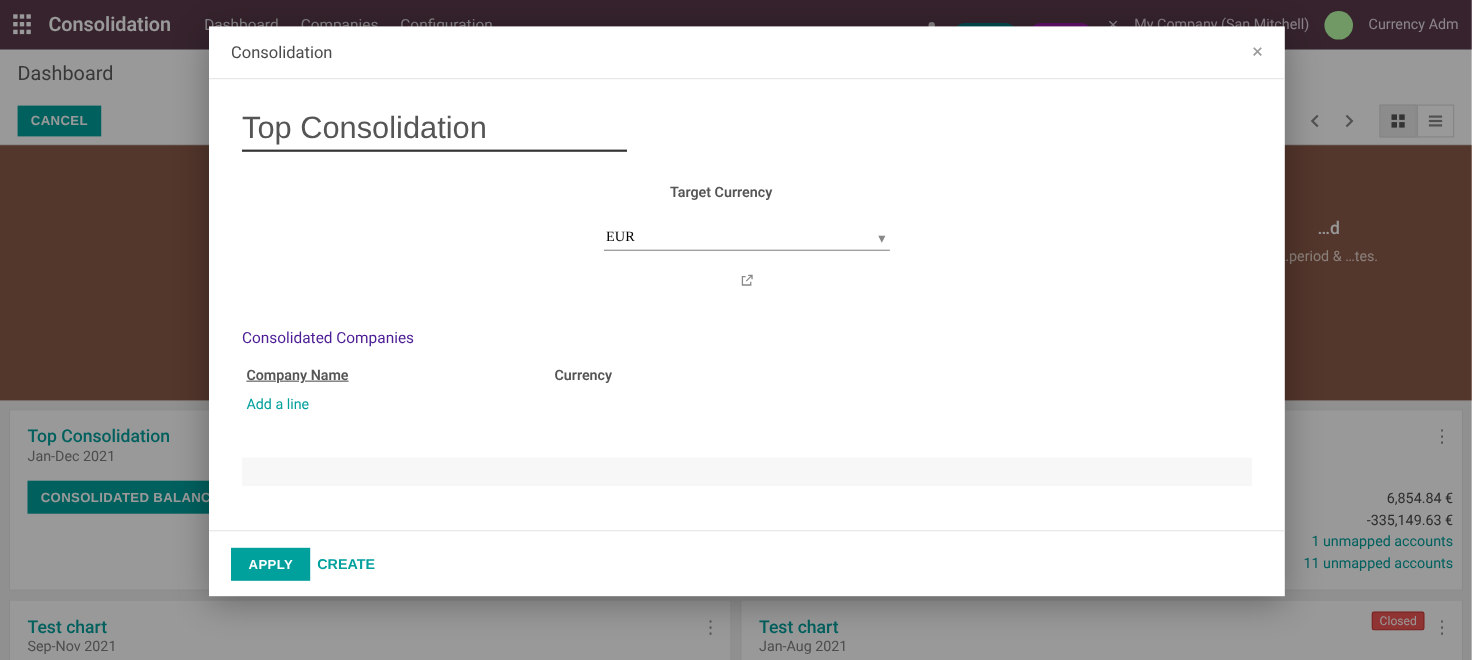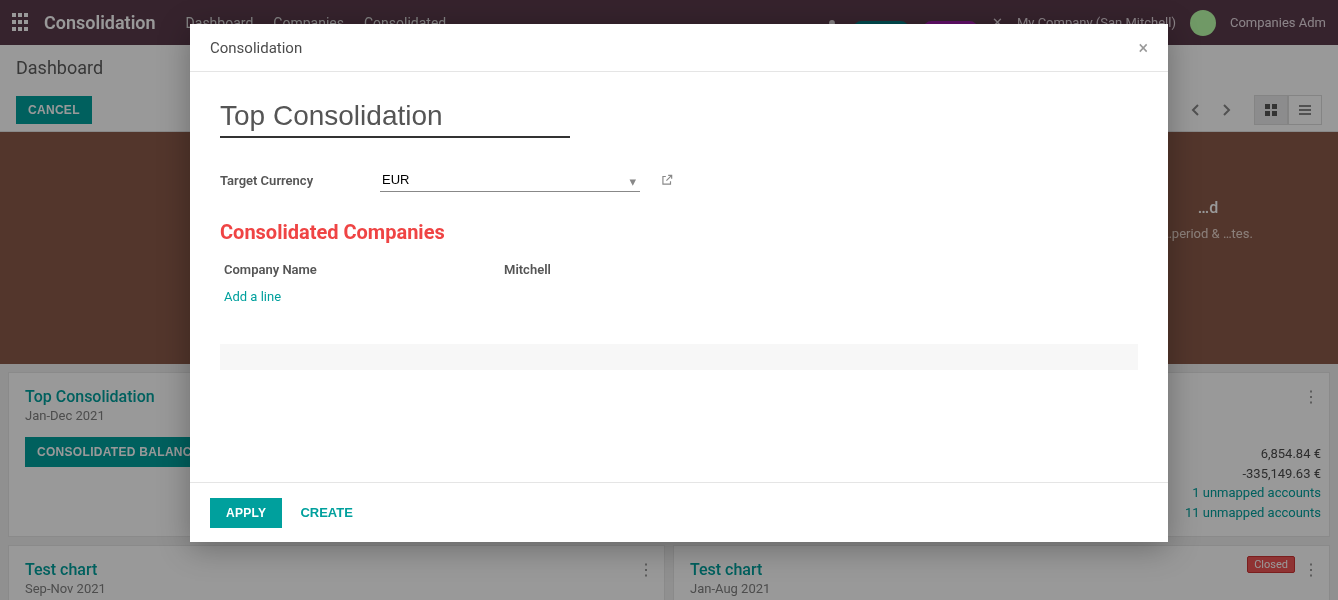"Consolidated" span { text: Consolidated -> Configuration }
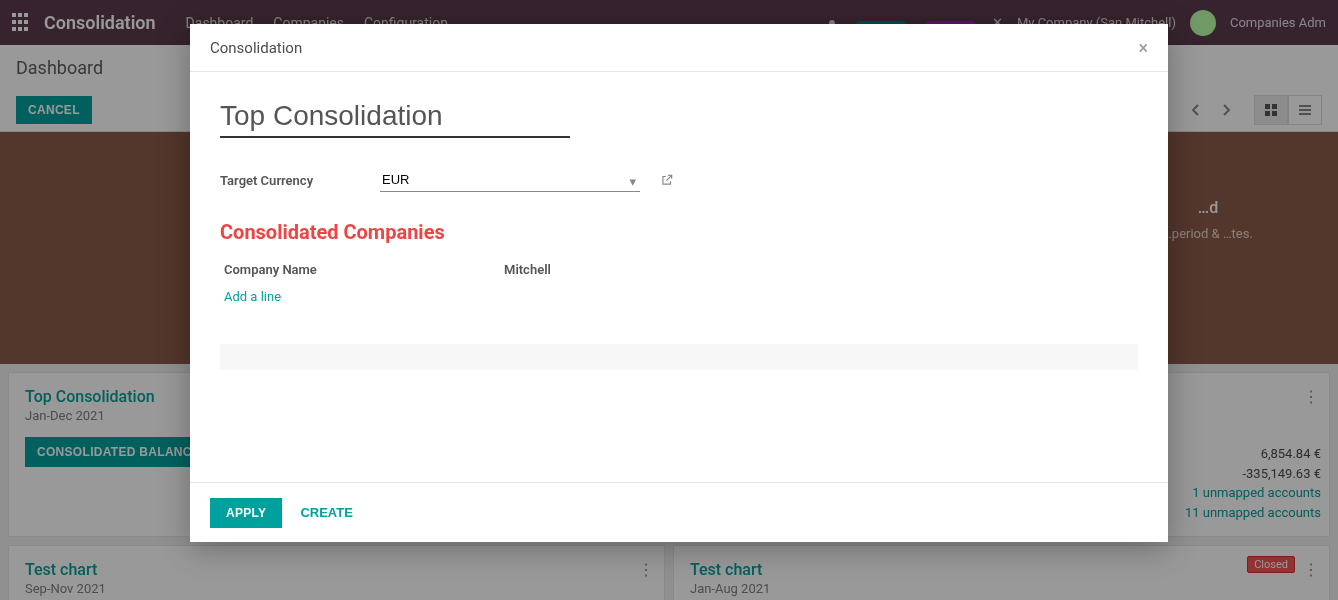"Companies Adm" span { text: Companies -> Currency }
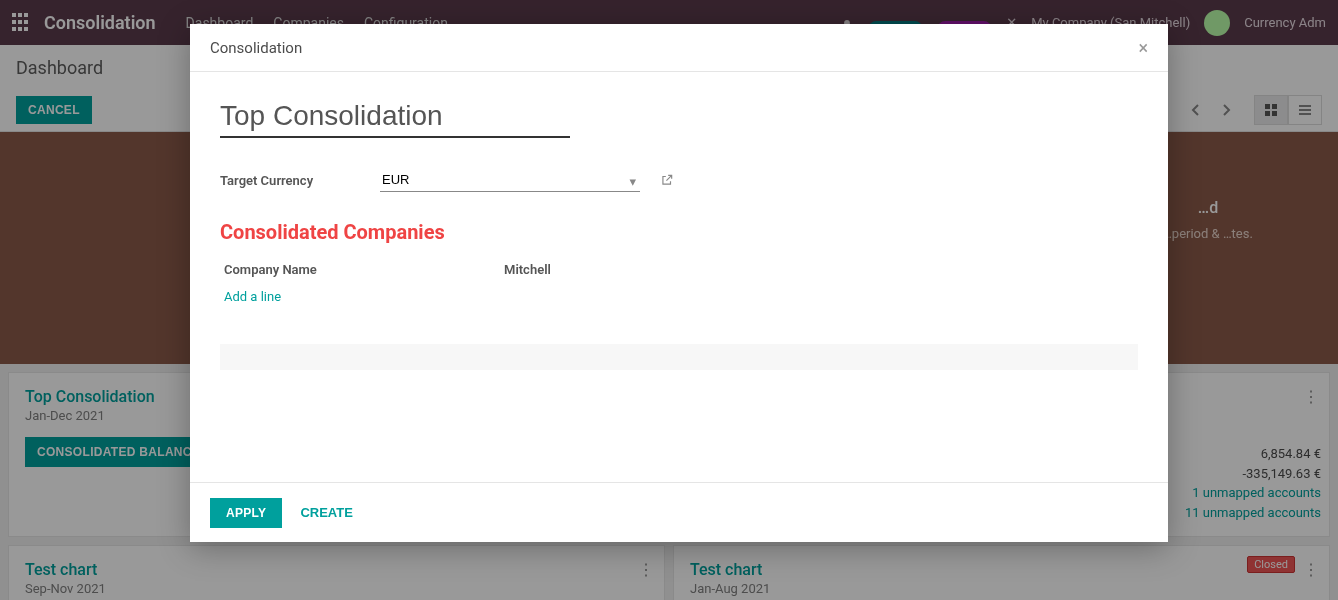"Target Currency" .form-row { flex-direction: none -> column; margin-bottom: 28px -> 38px }
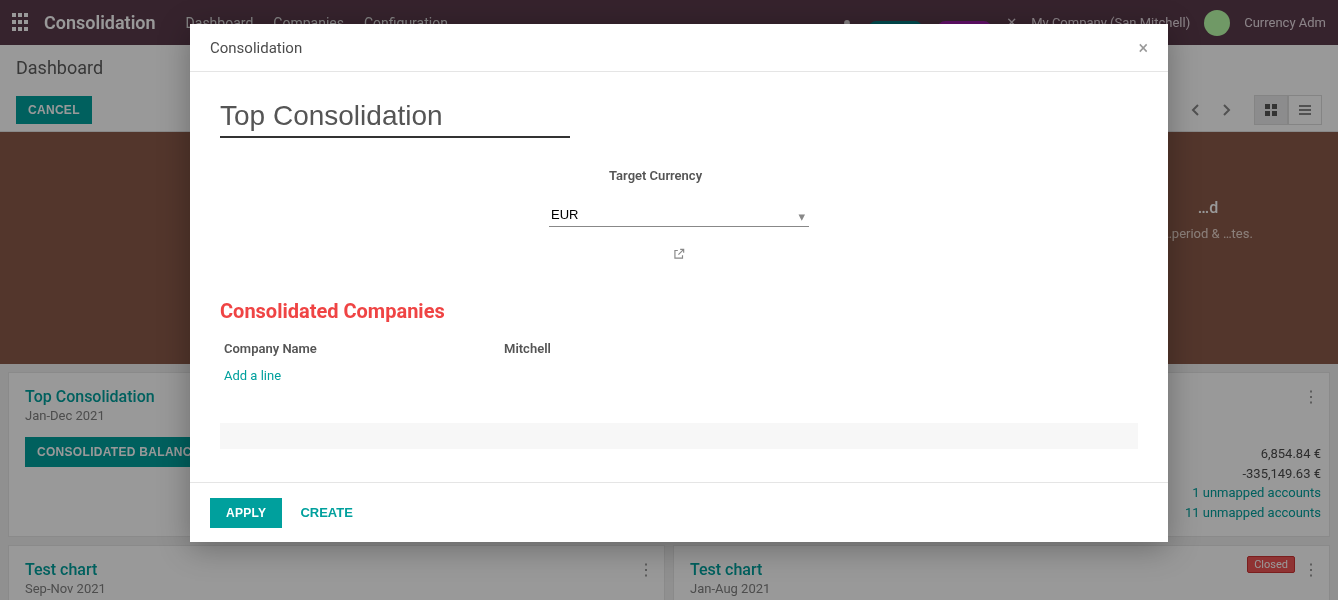"EUR" .m2o input { font-family: none -> Liberation Serif, serif }
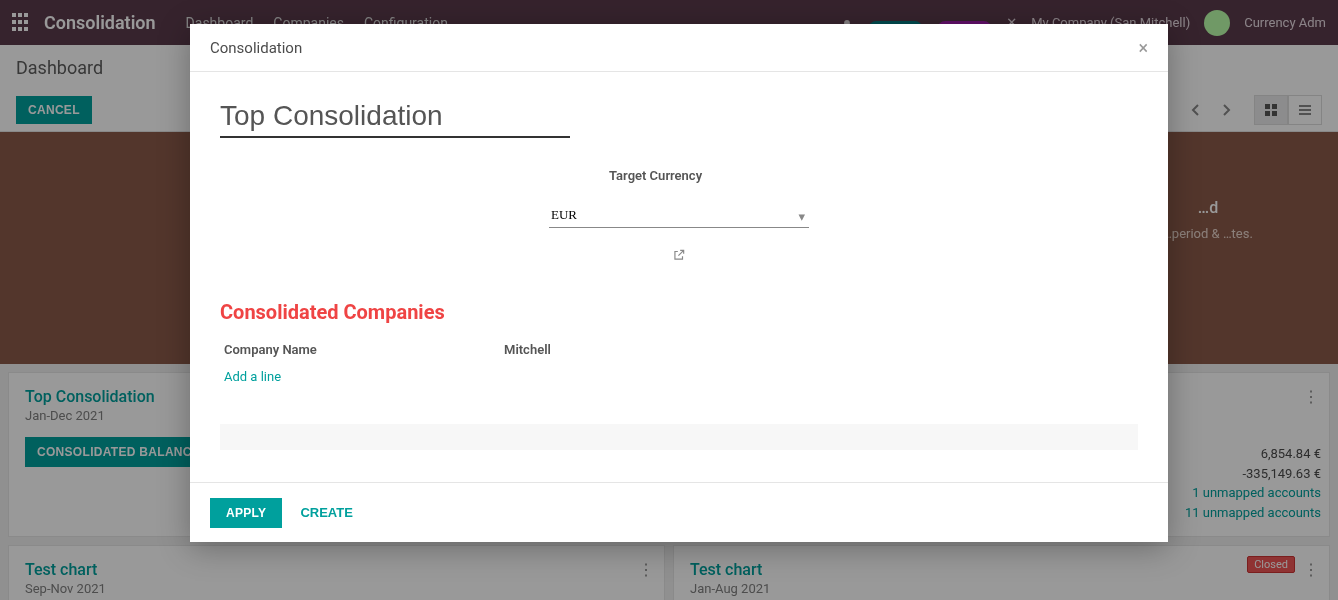"Consolidated Companies" .section-title { color: #ef4444 -> #4c1d95; font-size: 20px -> 14px; font-weight: bold -> none }
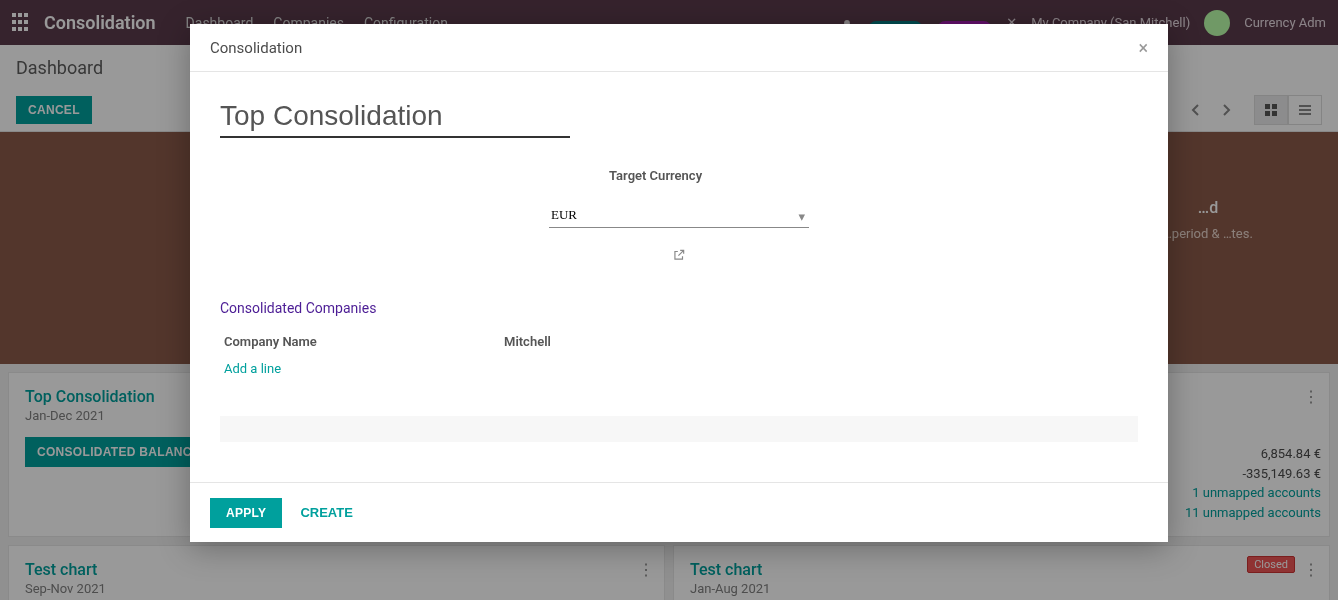"Company Name" .th-company { text-decoration: none -> underline }
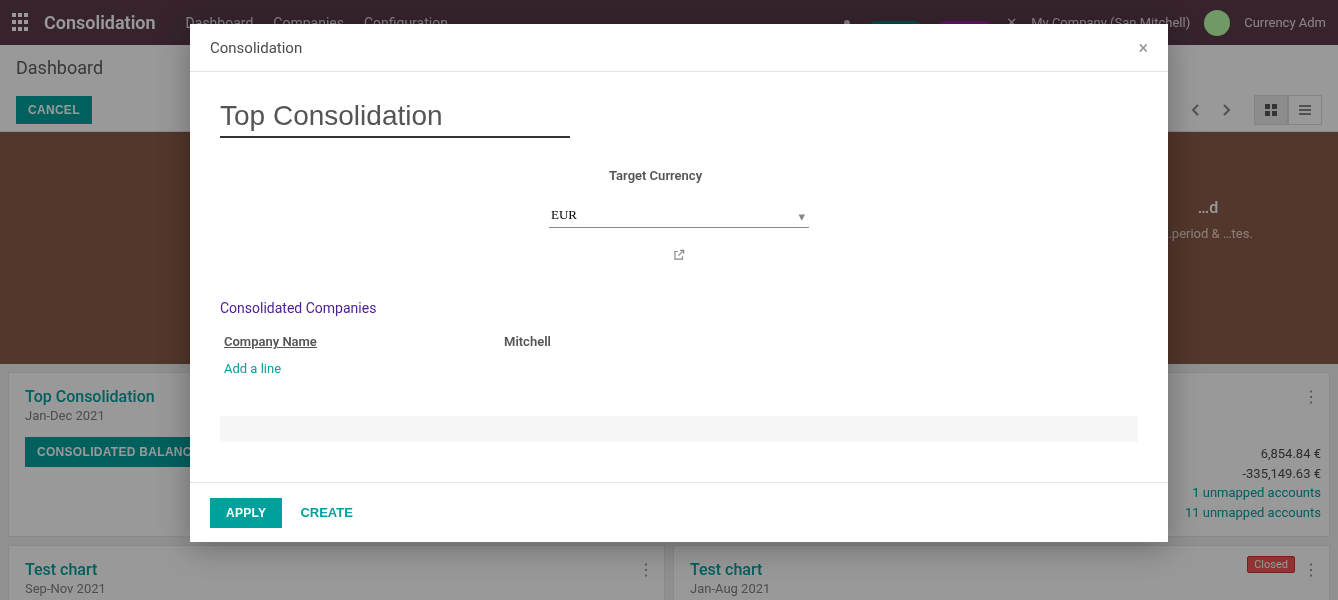"Mitchell" span.th-currency { text: Mitchell -> Currency }
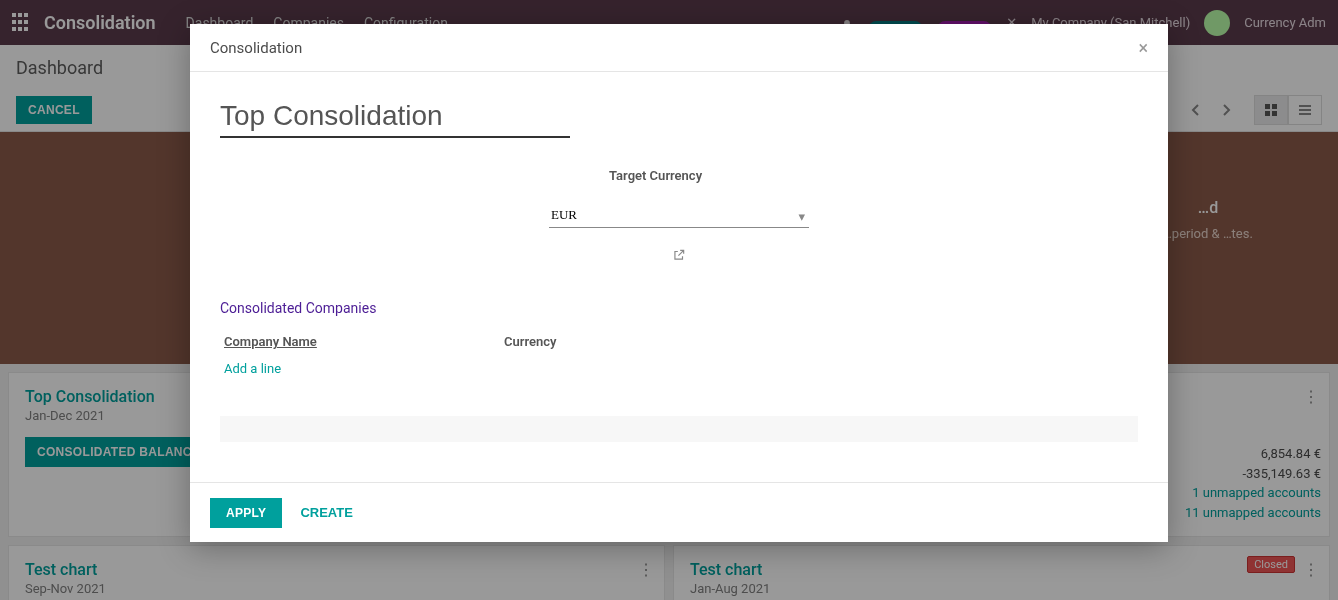"APPLY" .modal-footer { gap: 18px -> 6px }
